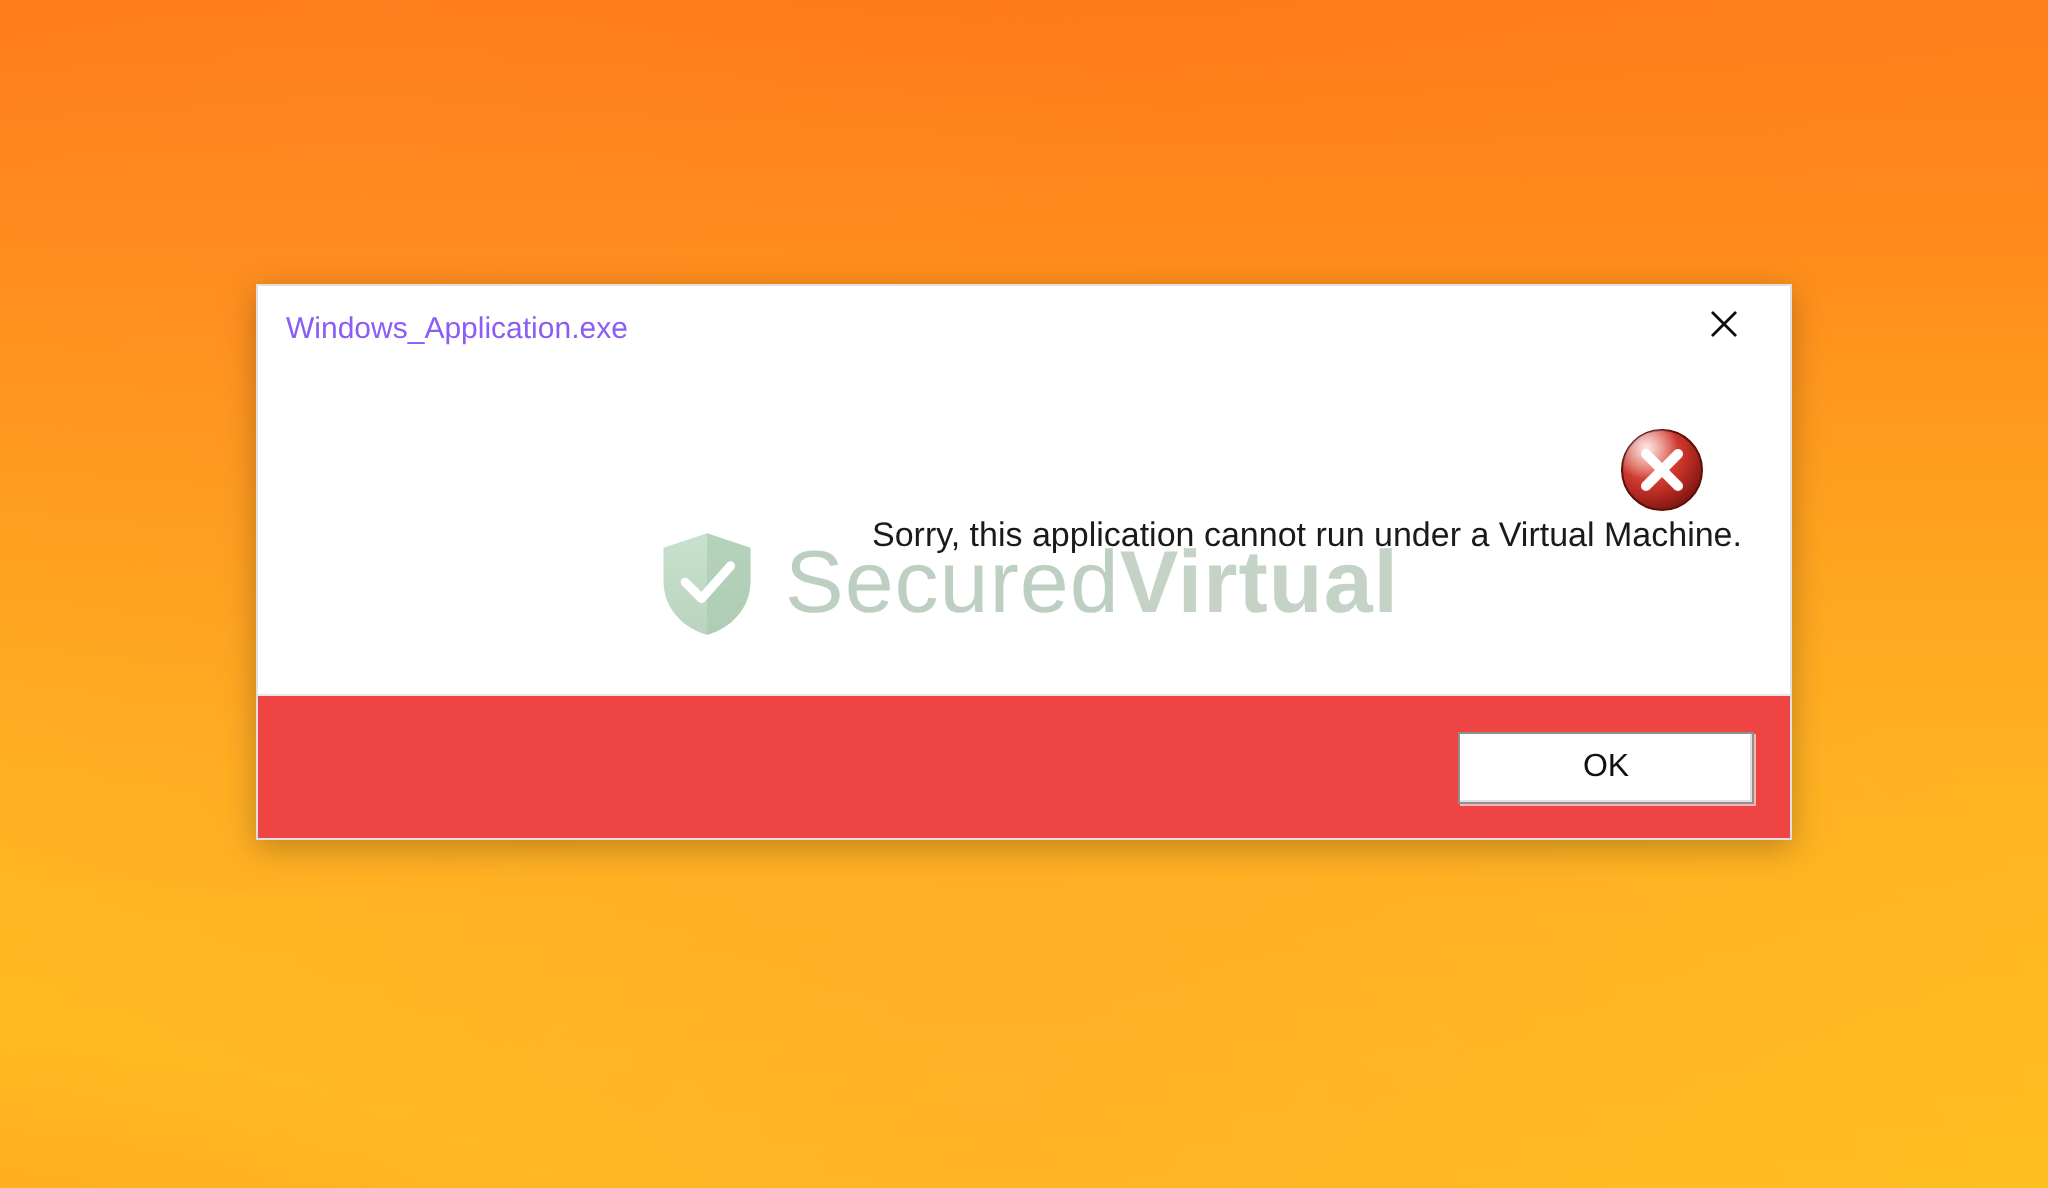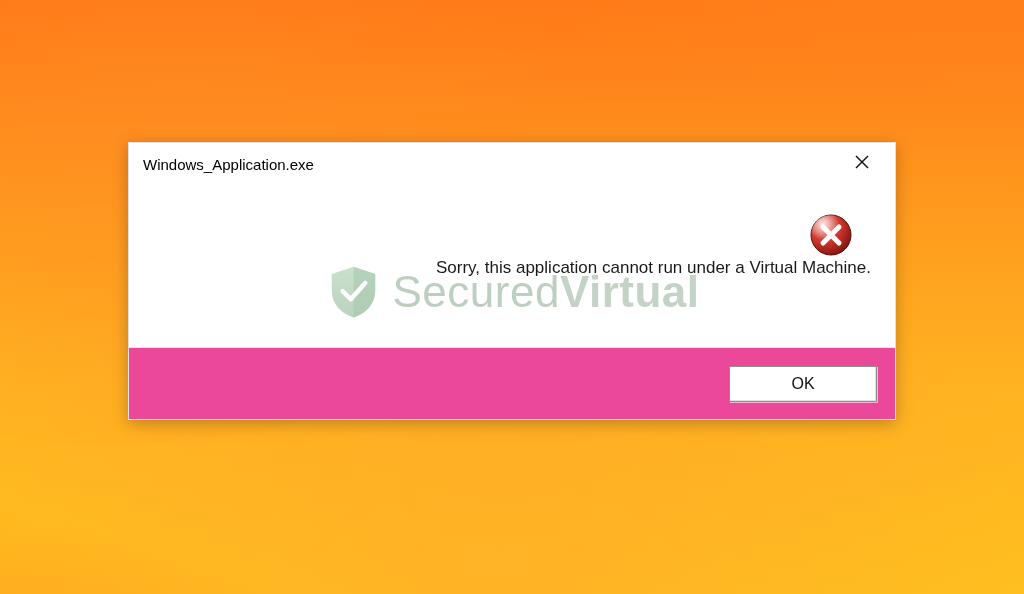"Windows_Application.exe" .title-text { color: #000000 -> #8b5cf6 }
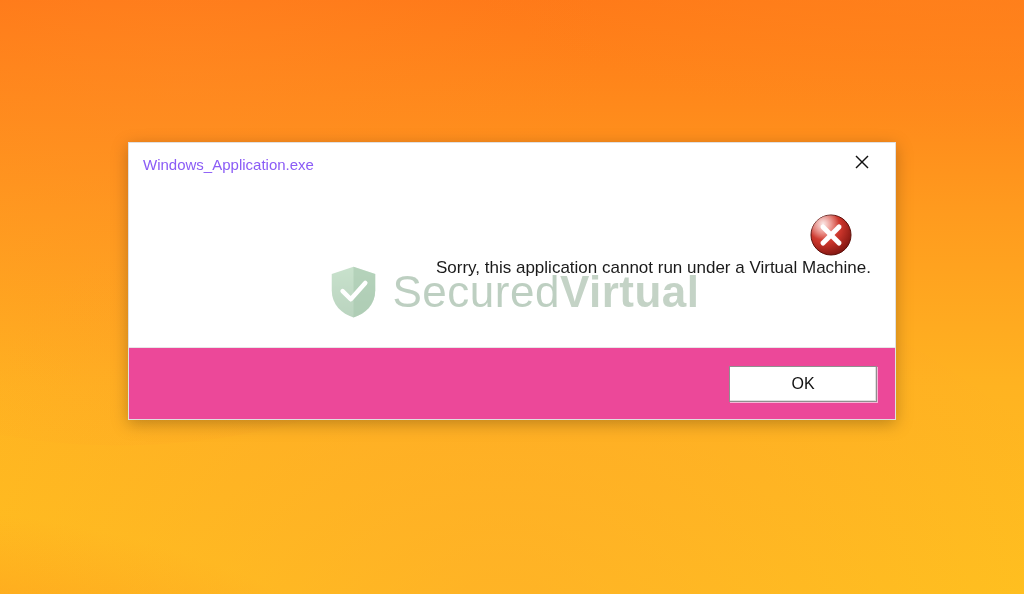"OK" .footer { background: #ec4899 -> #ef4444 }
